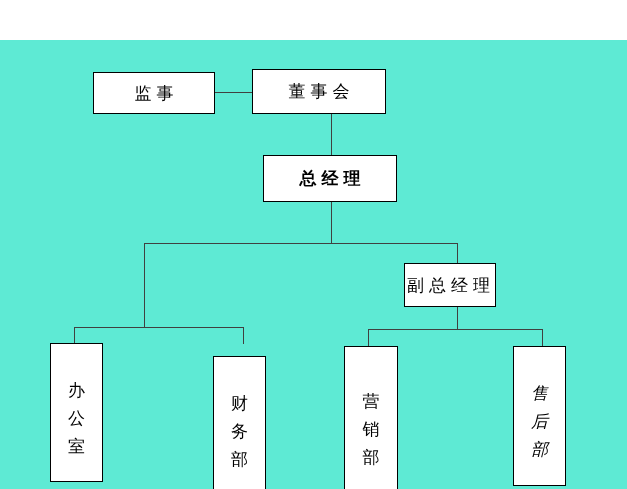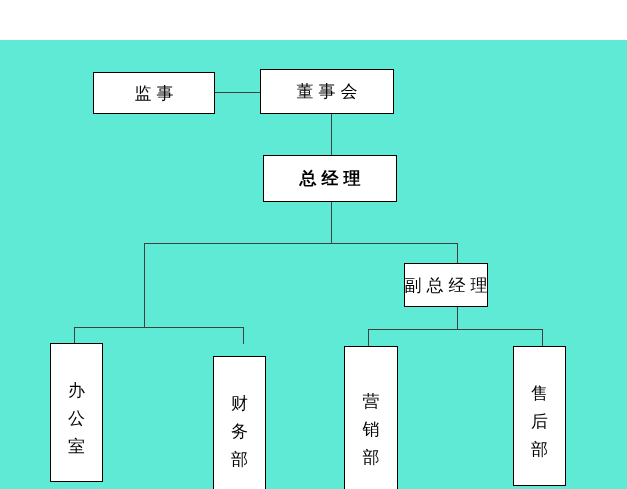"董事会" div.box { left: 260px -> 252px }
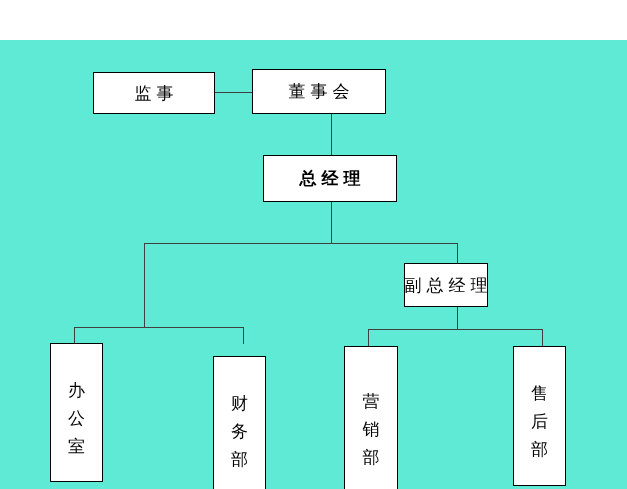"副总经理" div.box { justify-content: none -> flex-end; width: 84px -> 92px }
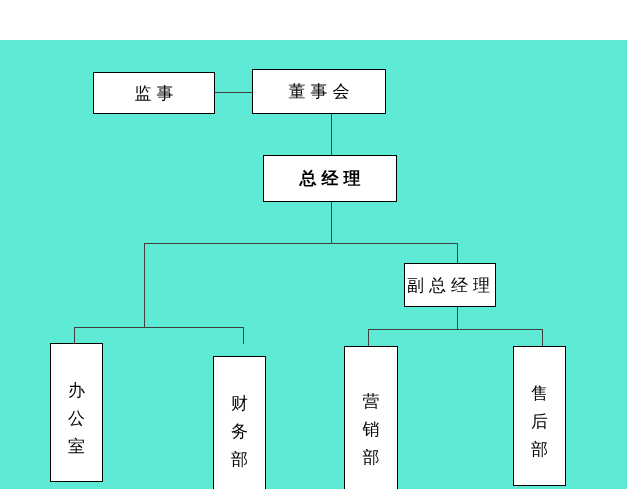"售后部" div.box { font-style: none -> italic }
